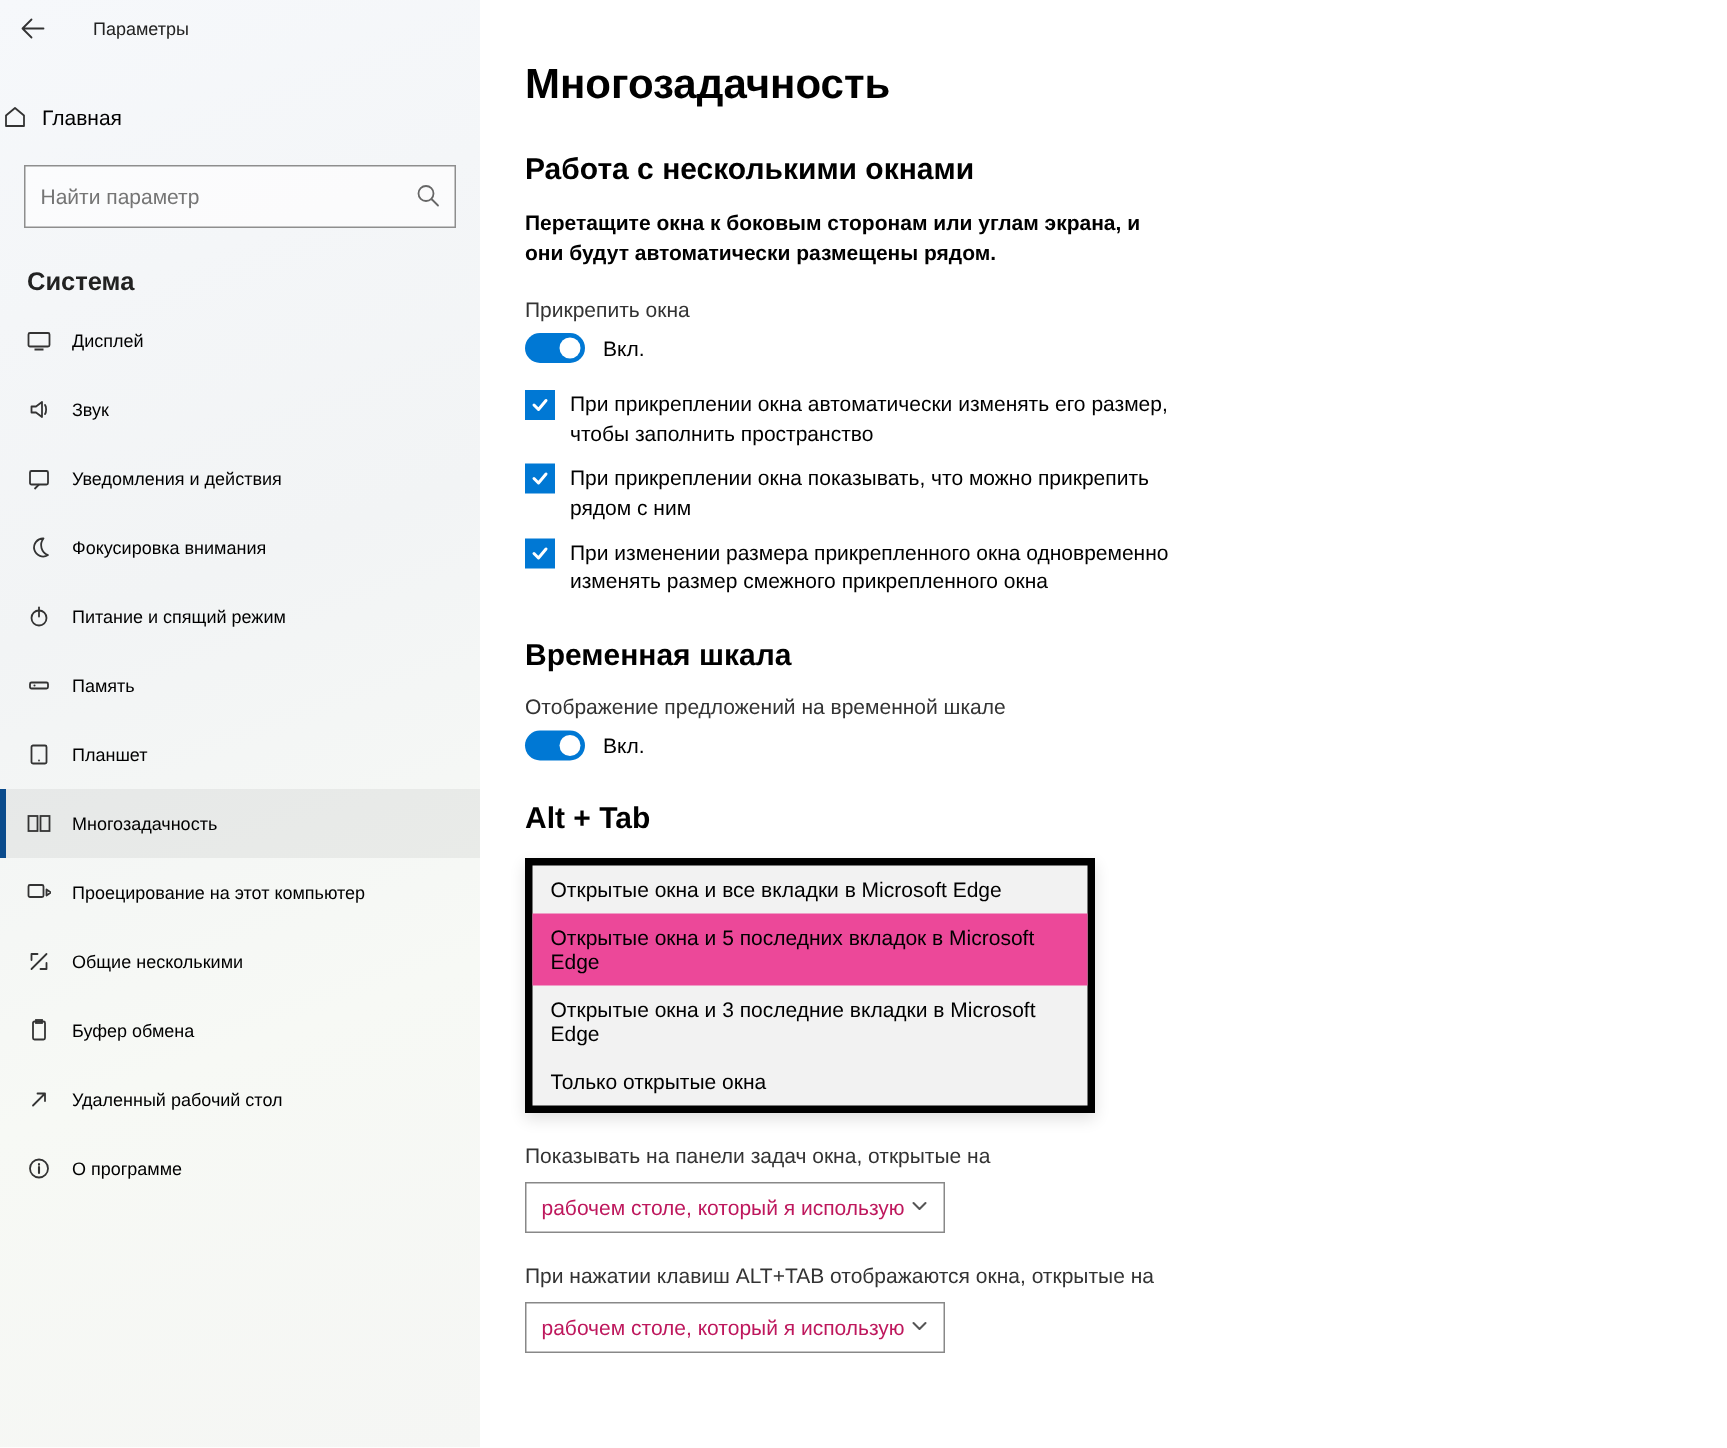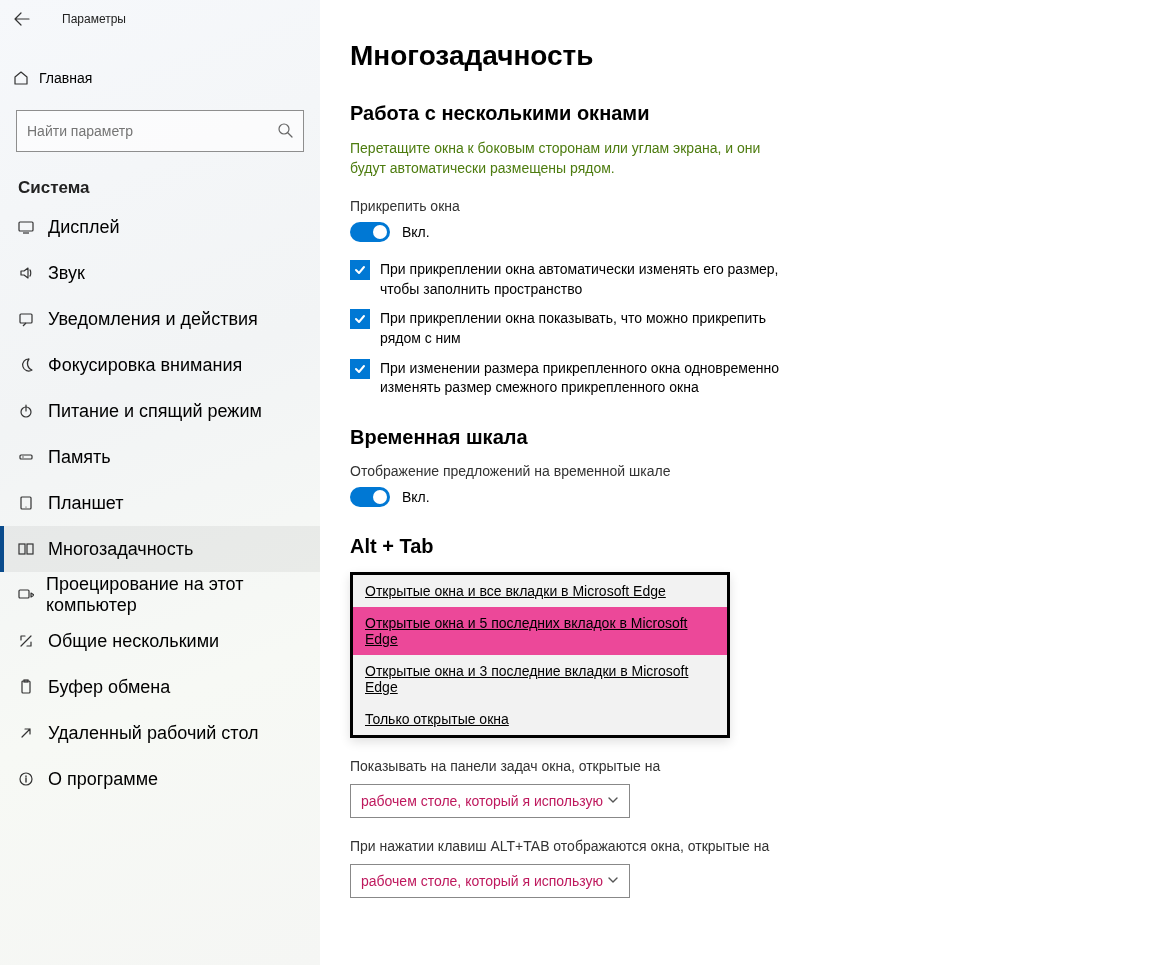"Главная" .home-row { padding-left: 13px -> 2px }
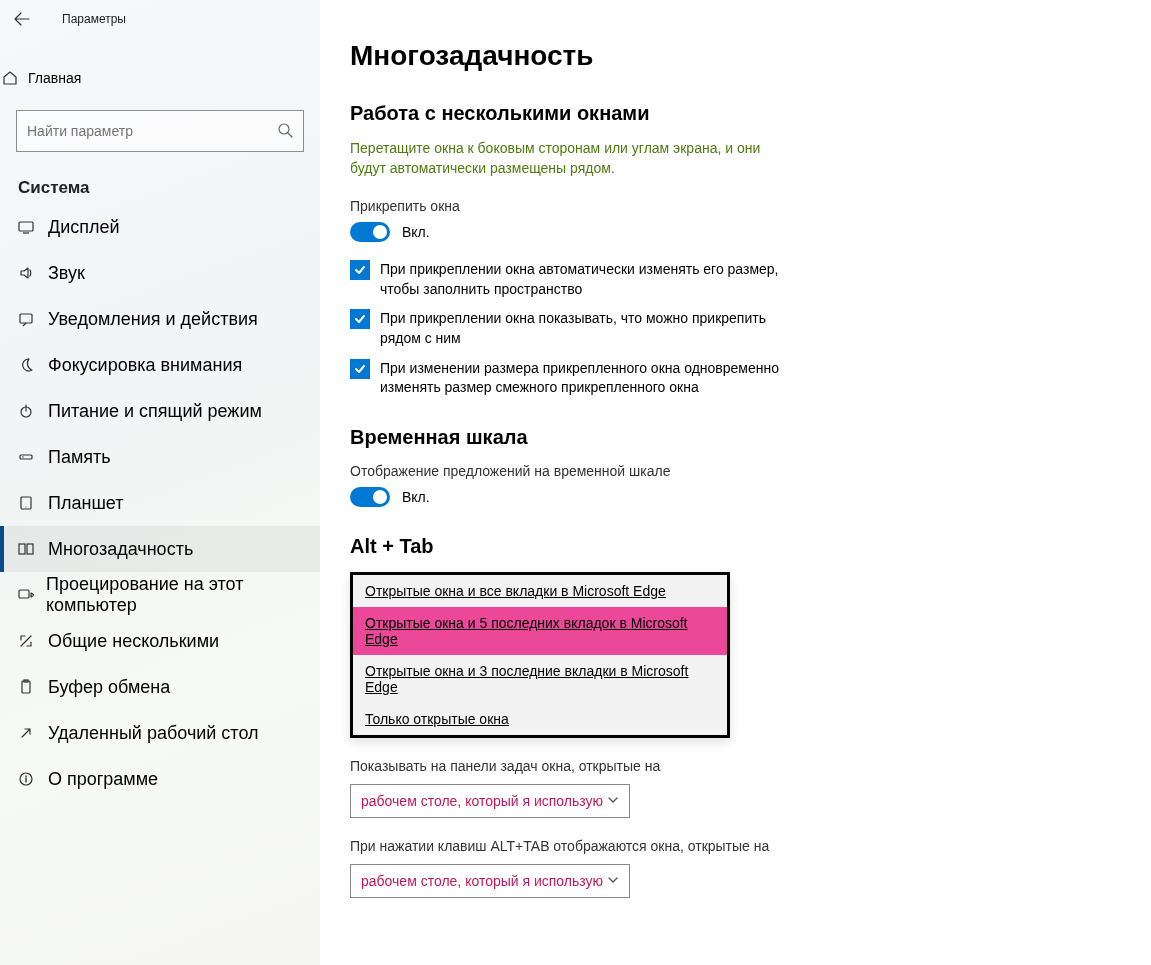"Перетащите окна к боковым сторонам" .desc { color: #4d7c0f -> #000000; font-weight: none -> bold }
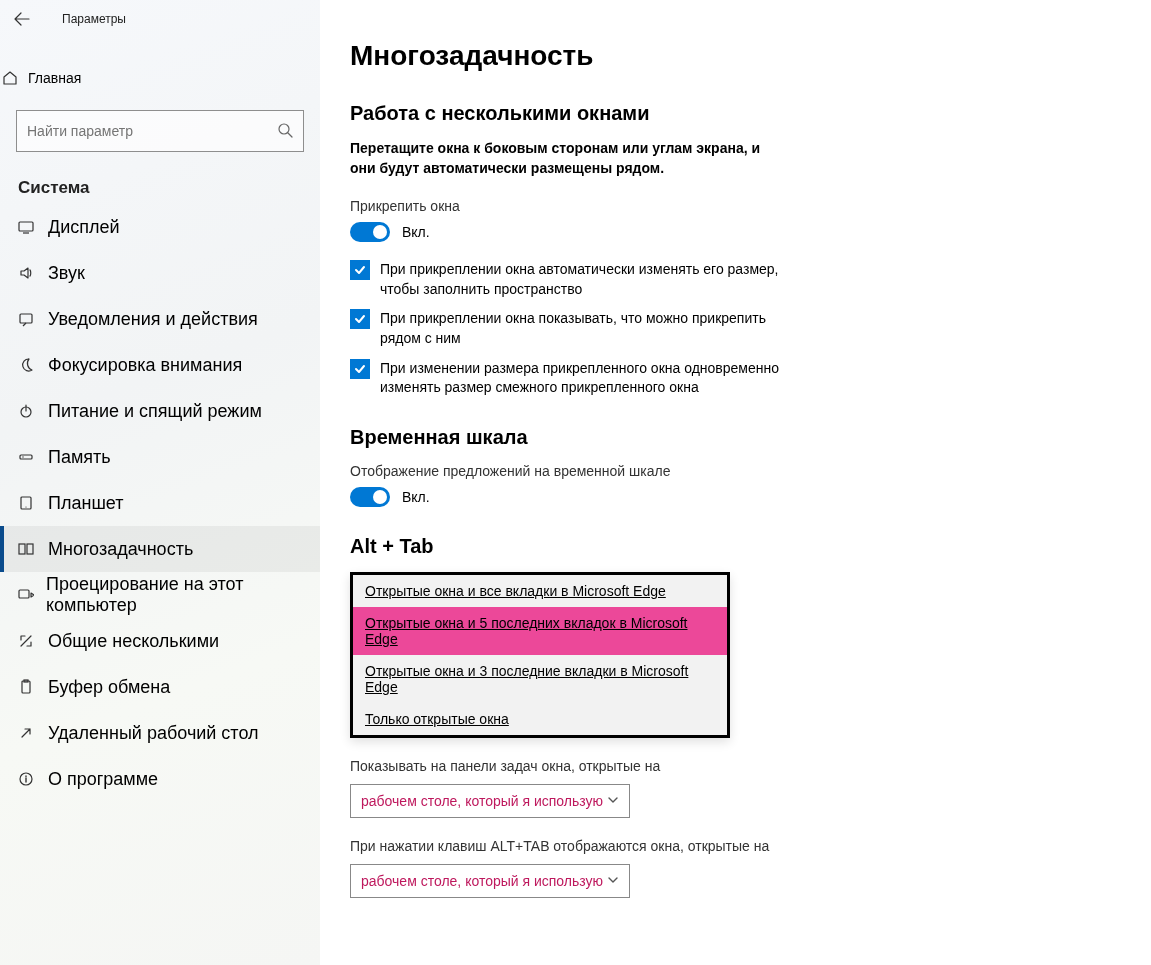"Дисплей" .nav li .nlabel { font-size: 18px -> 12px }
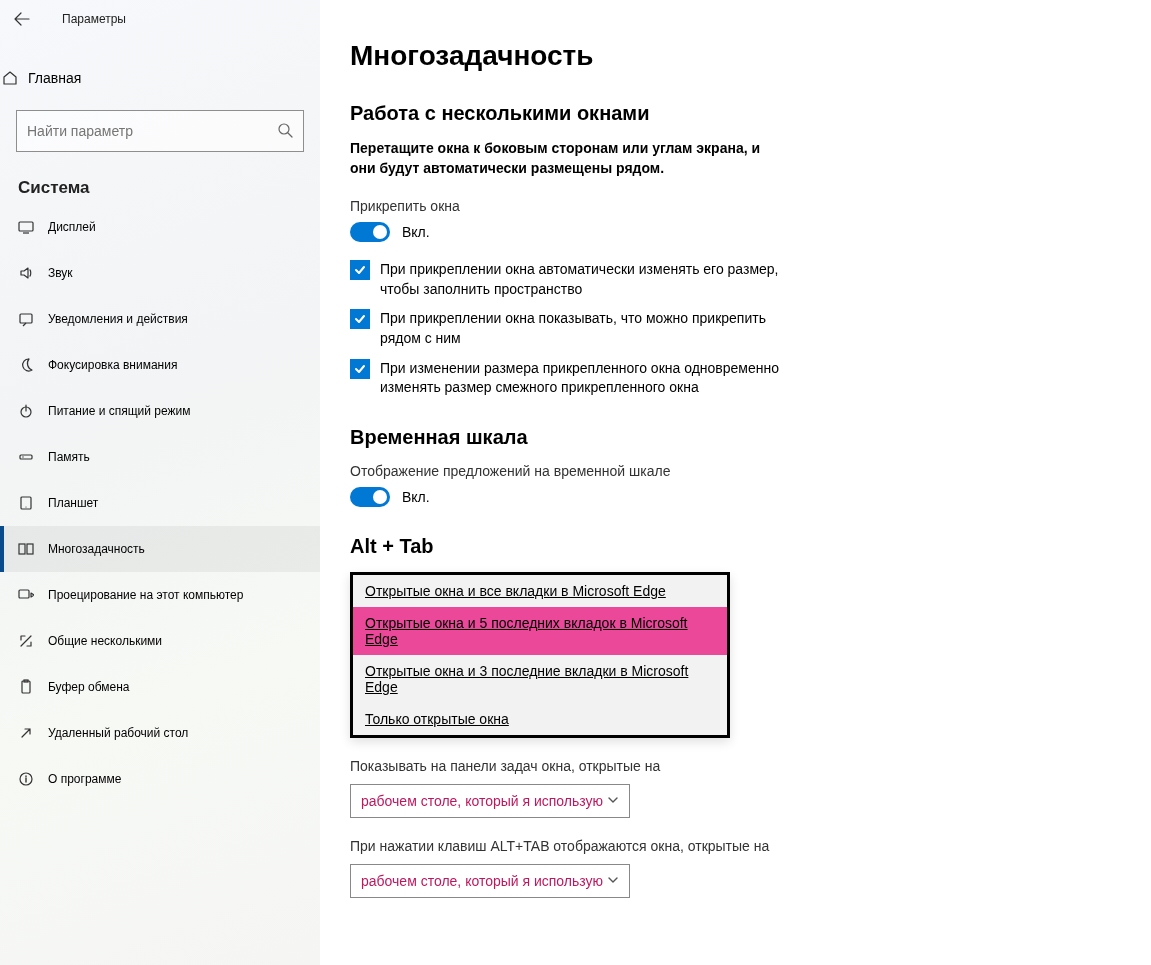"Открытые окна и все вкладки" .dropdown-open { border: 3px solid #000000 -> 5px solid #000000; text-decoration: underline -> none }
